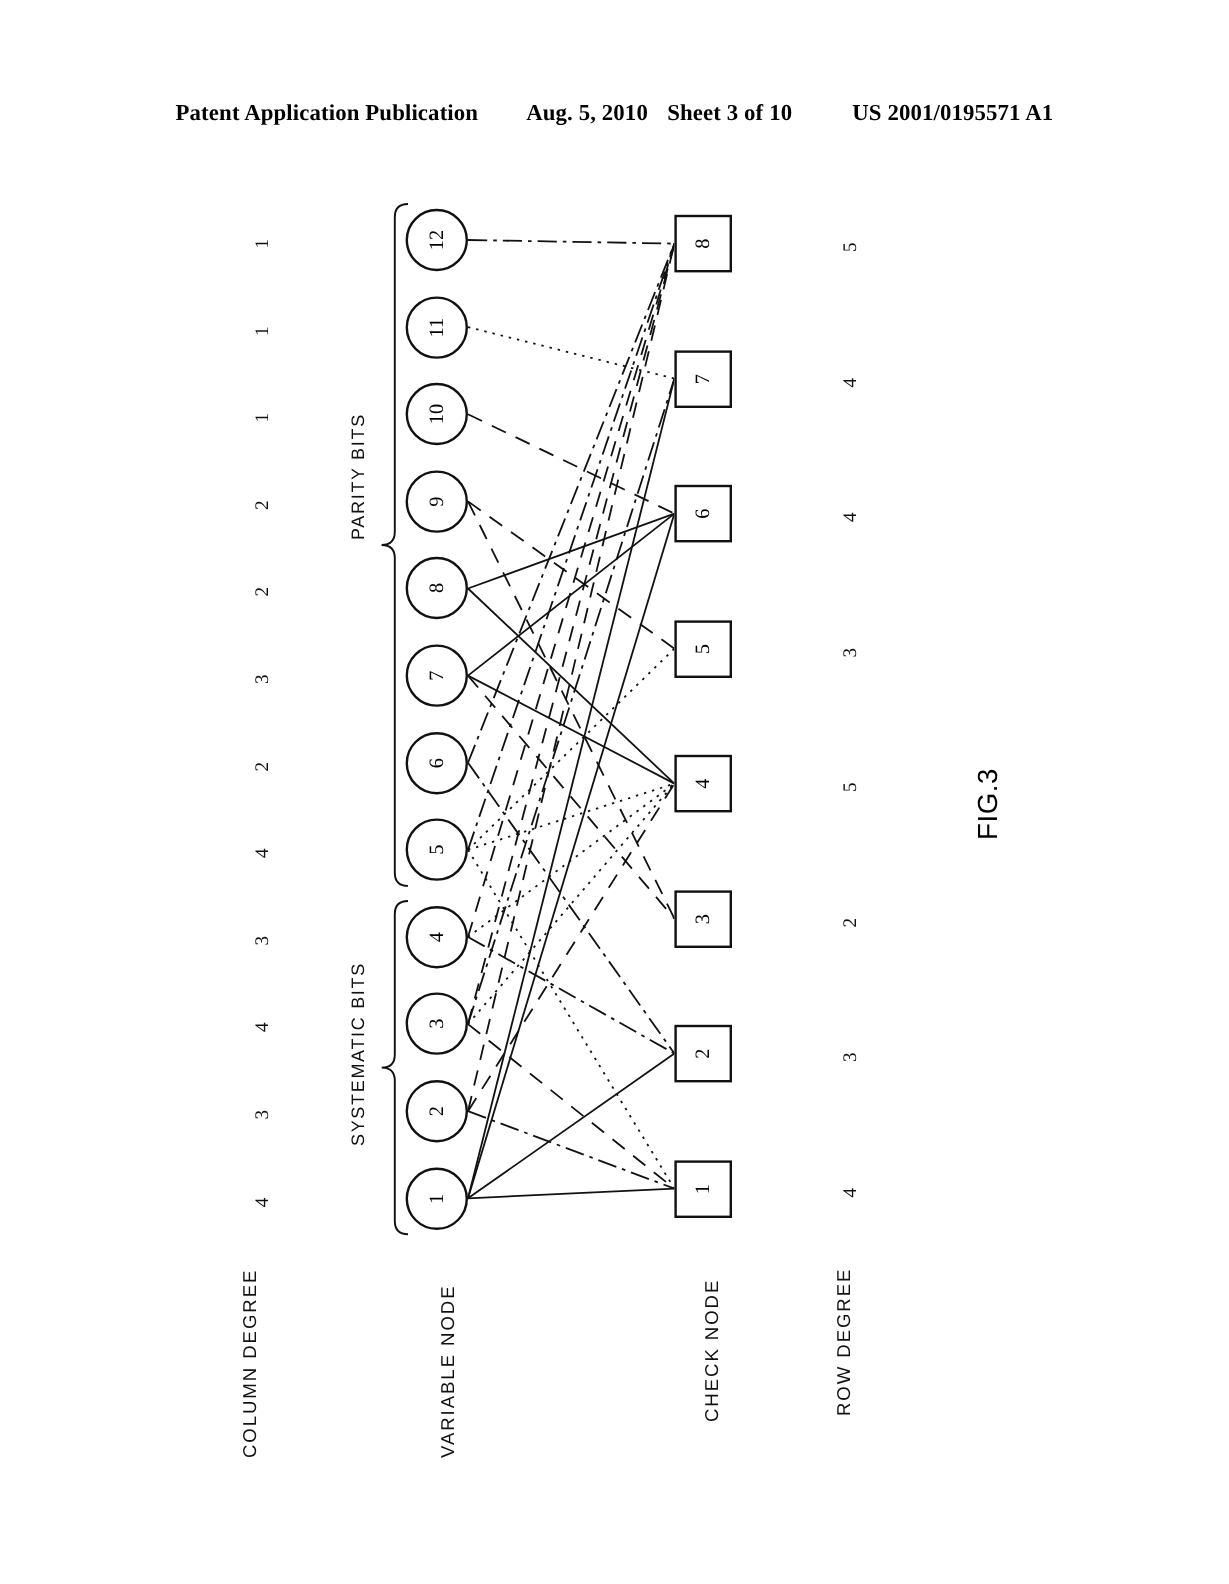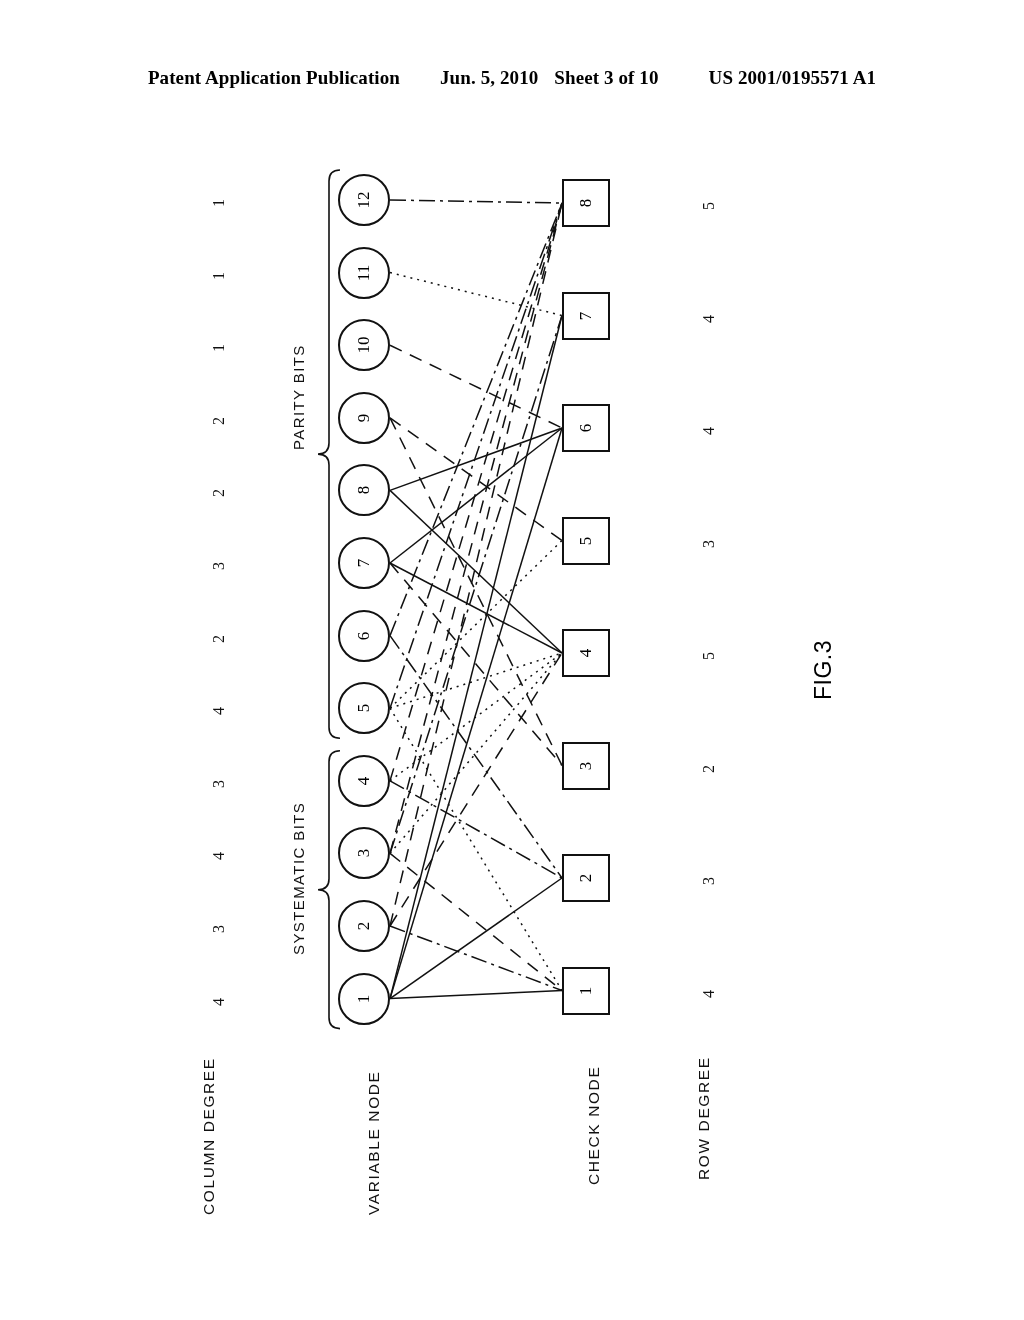"Patent Application Publication" #pubheader { top: 67px -> 84px }
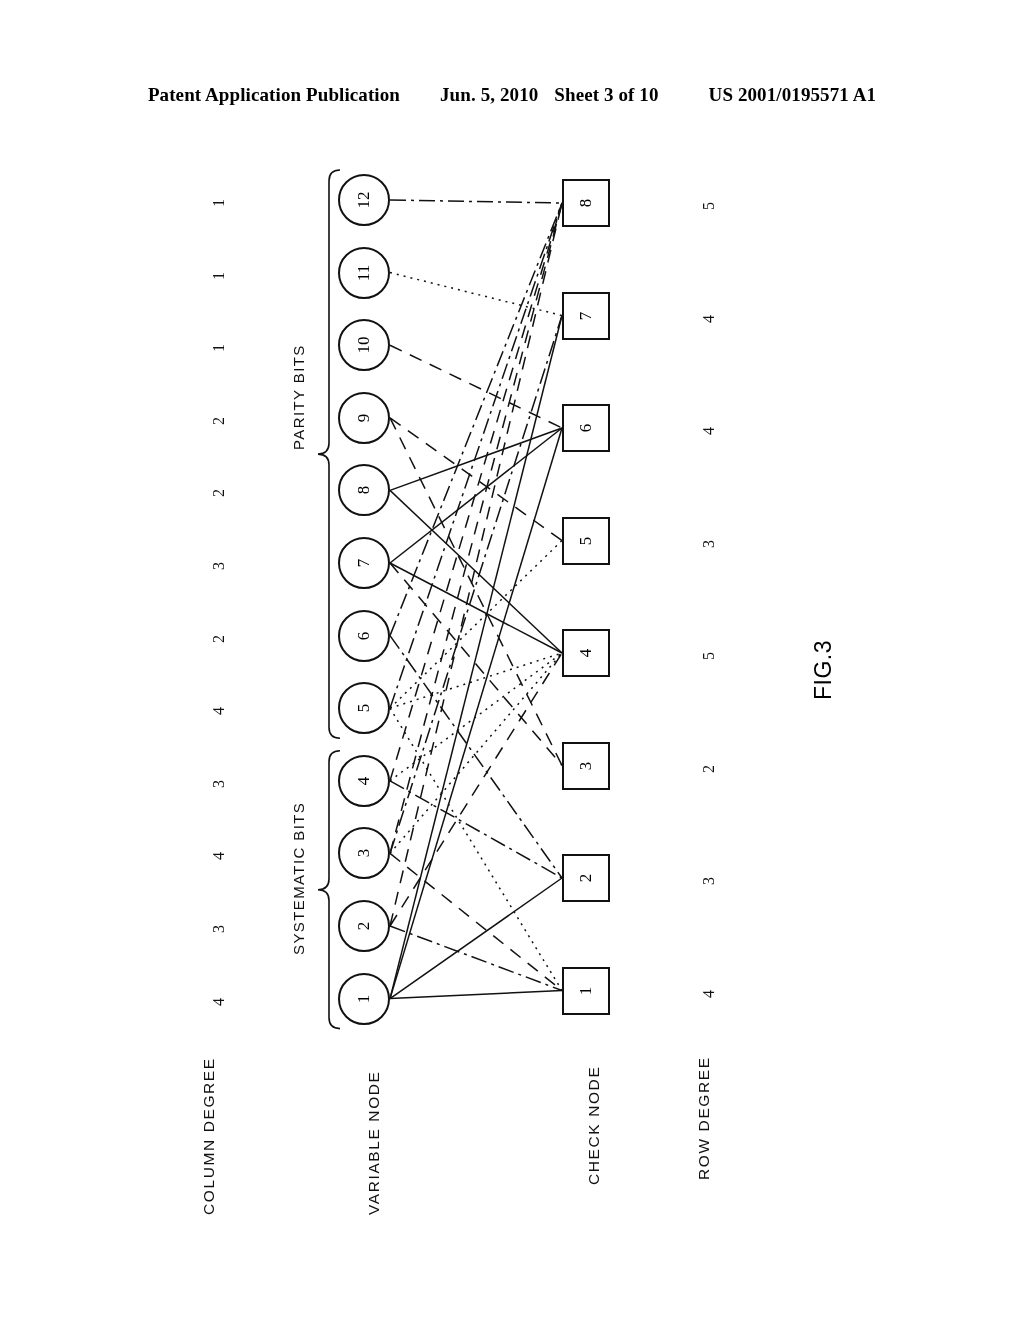"Jun. 5, 2010" span.seg { text: Jun -> Aug }
